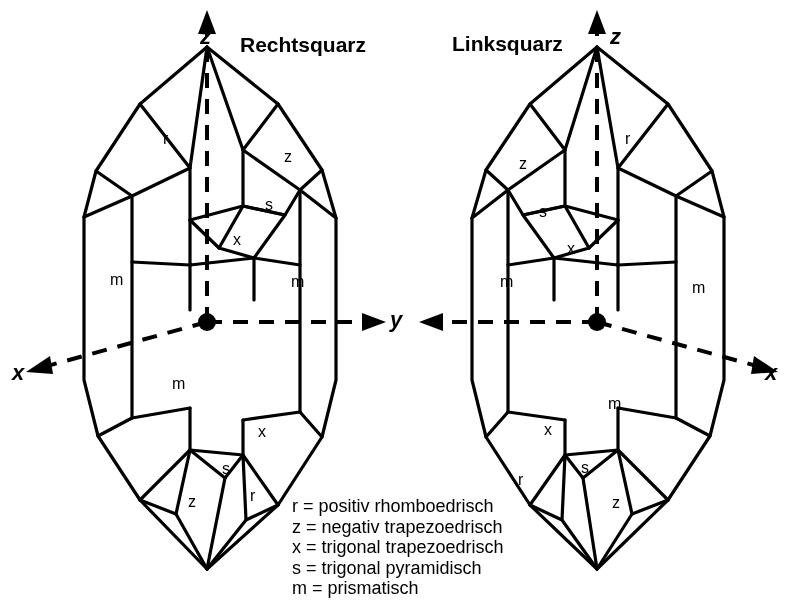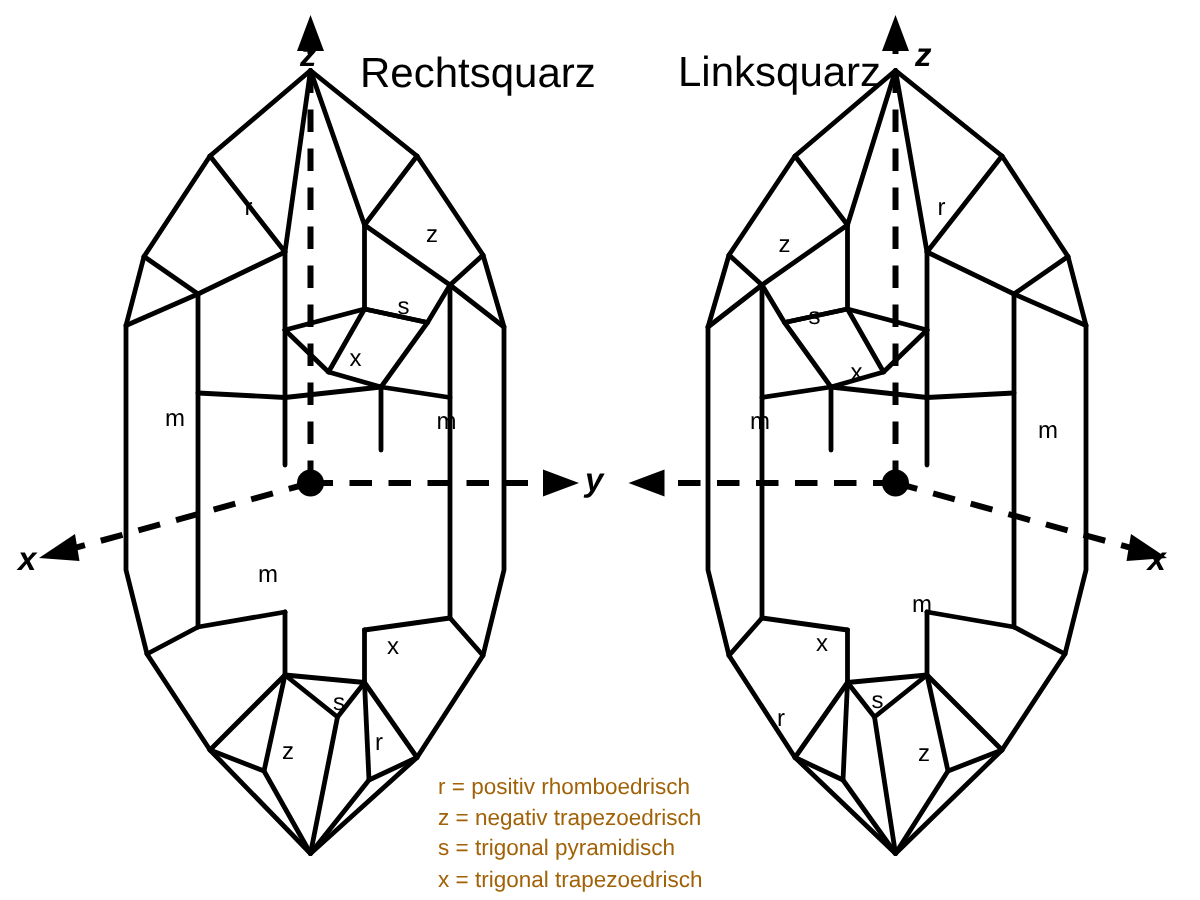"Rechtsquarz" .crystal-title { font-size: 28px -> 21px; font-weight: normal -> bold }
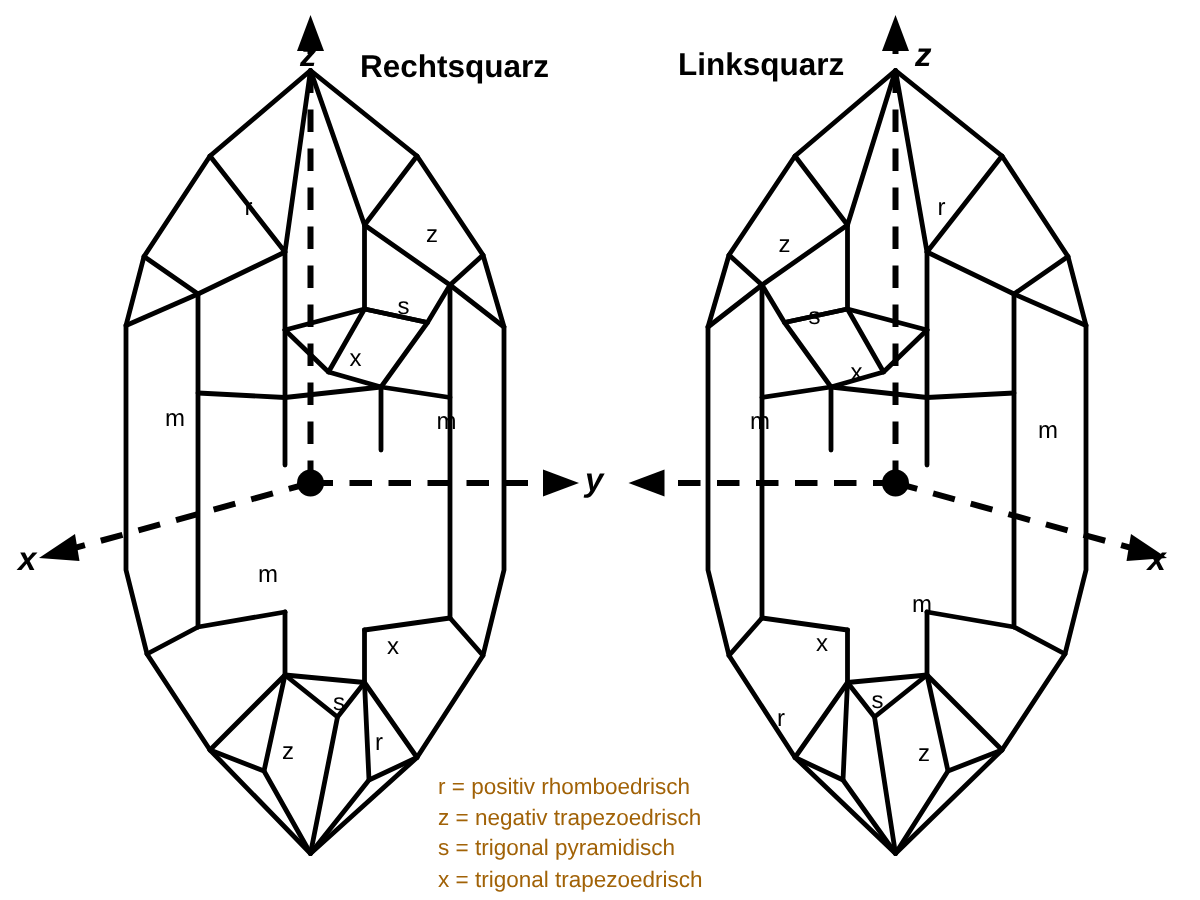"r = positiv rhomboedrisch" .legend { color: #a16207 -> #000000; font-size: 15px -> 18px; top: 515px -> 496px }
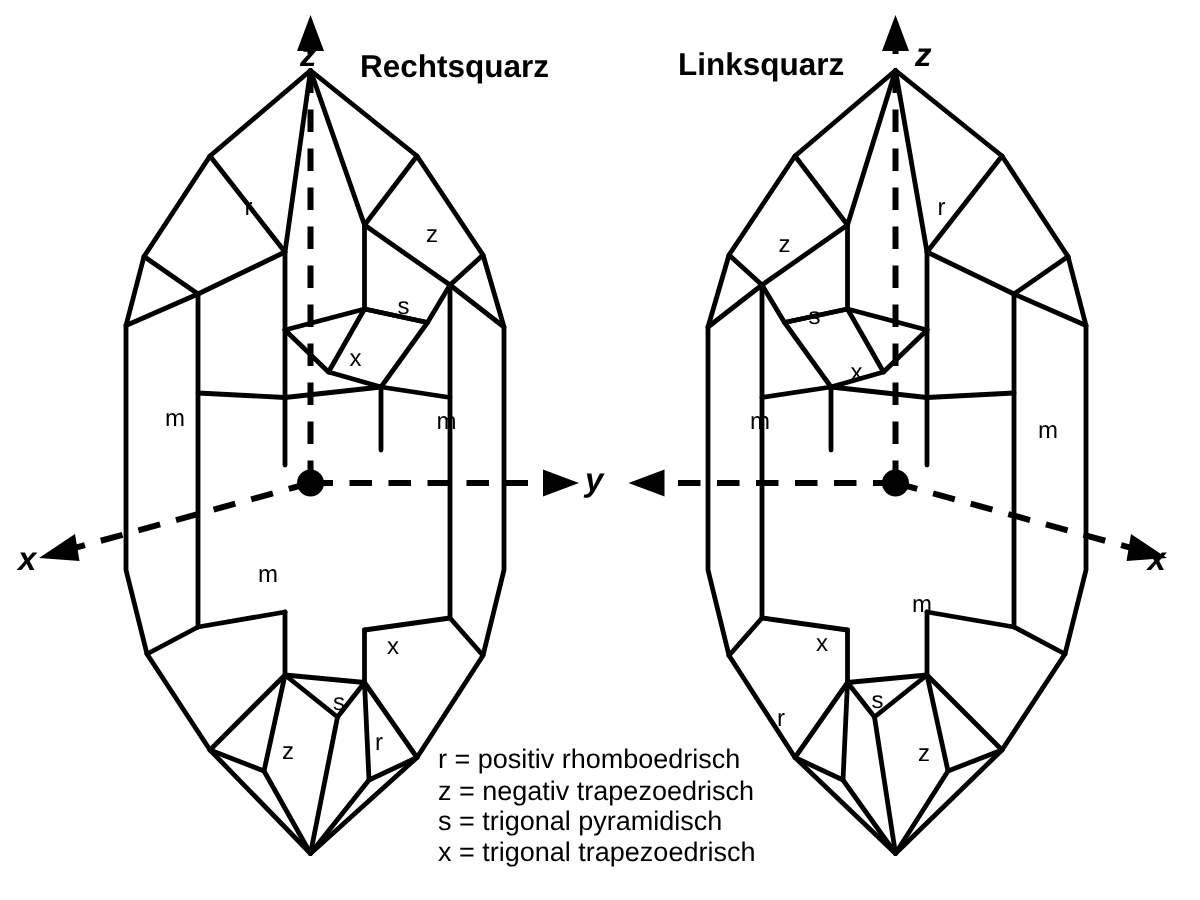"s = trigonal pyramidisch" div { order: before "x = trigonal trapezoedrisch" -> after "x = trigonal trapezoedrisch" }
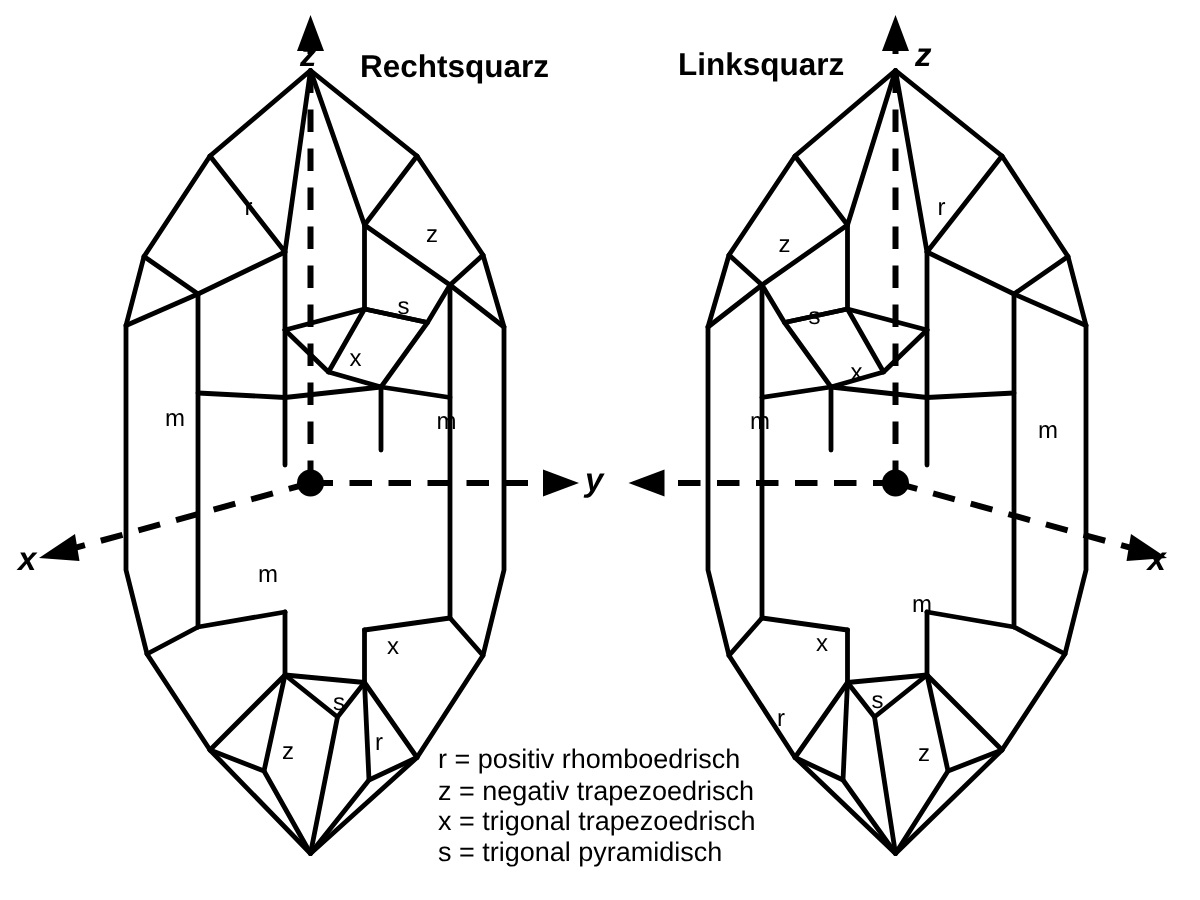"m = prismatisch" div { html: none -> <div>m = prismatisch</div> }
